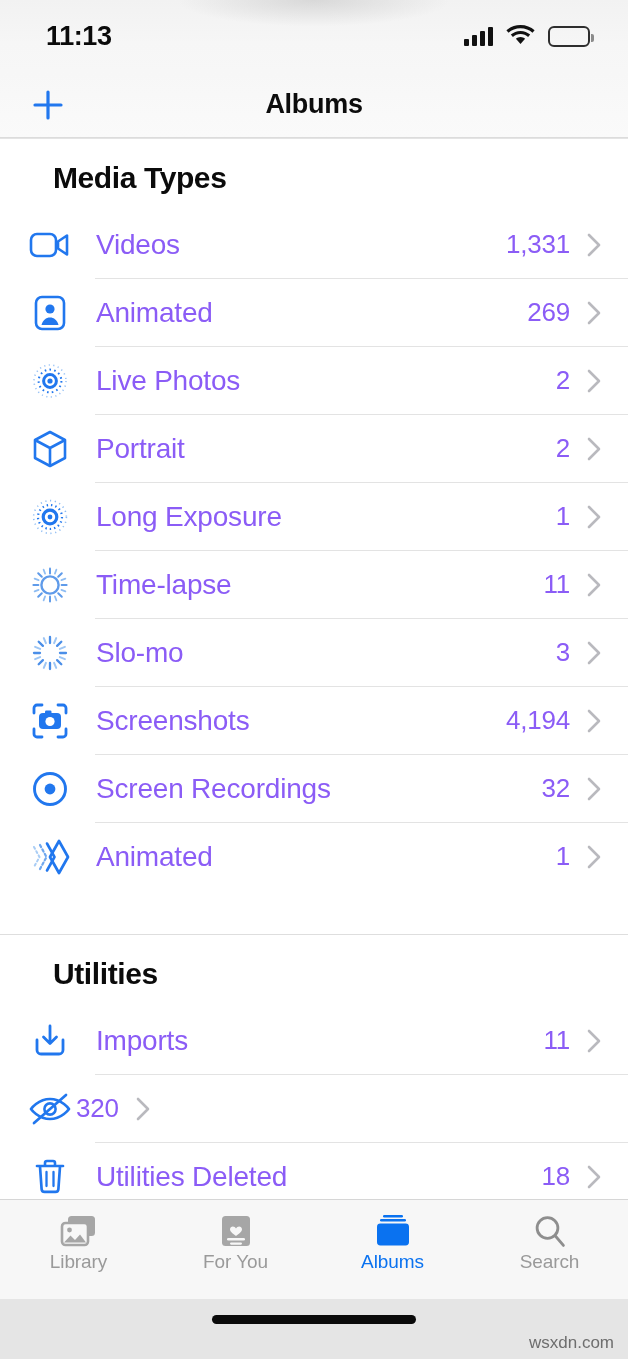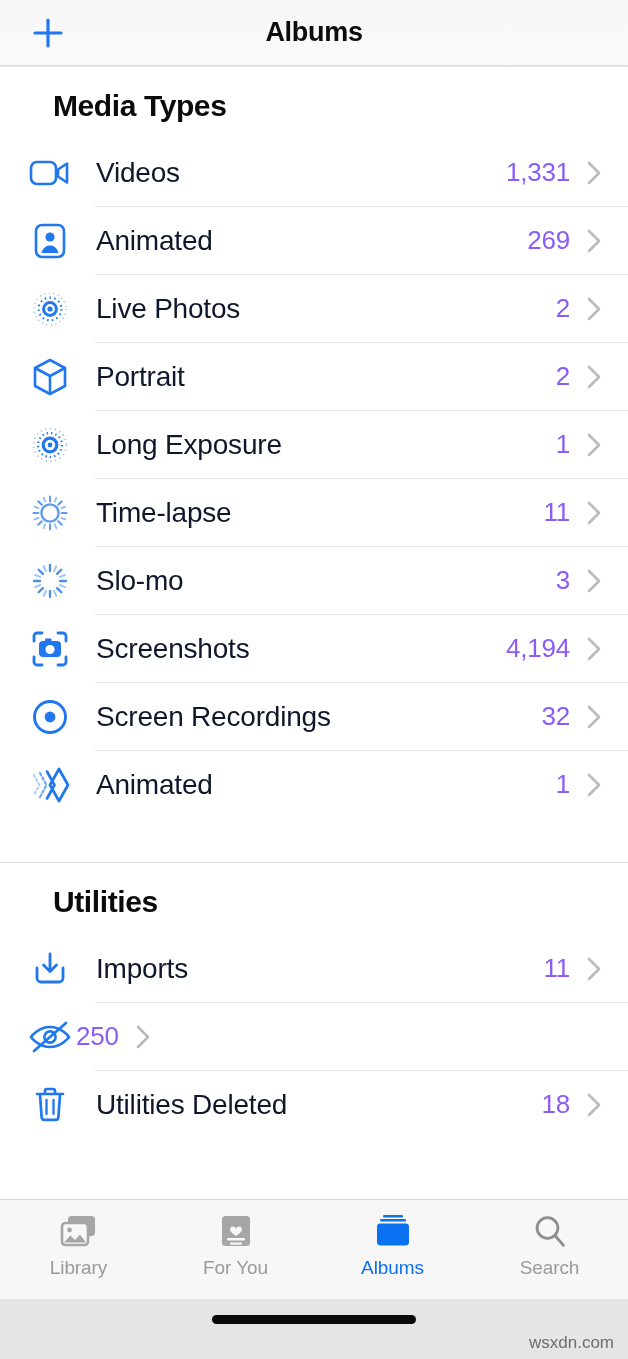"11:13" div.statusbar { html: none -> <div> <div>11:13</div> <div> <span> <i></i> <i></i> <i></i> <i></i> </span> <span> <svg> <path></path> <path></path> <path></path> </svg> </span> <span><span></span></span> </div> </div> }
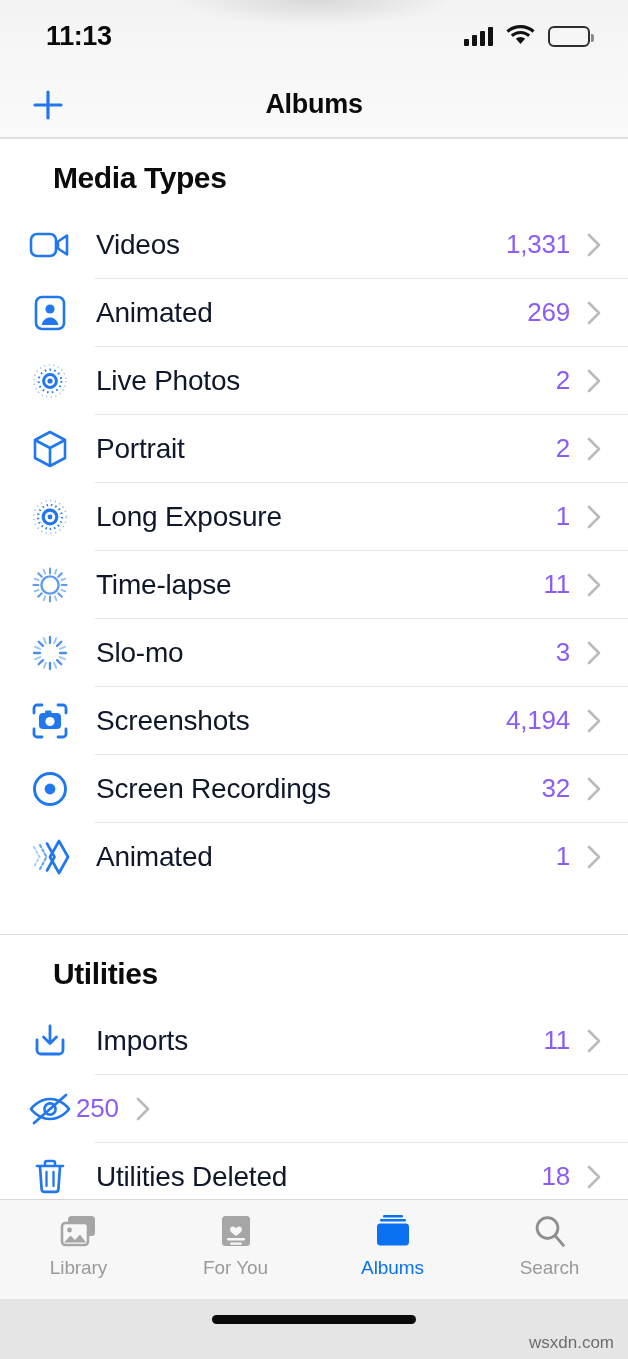"Videos" .row .label { color: #0f172a -> #8b5cf6 }
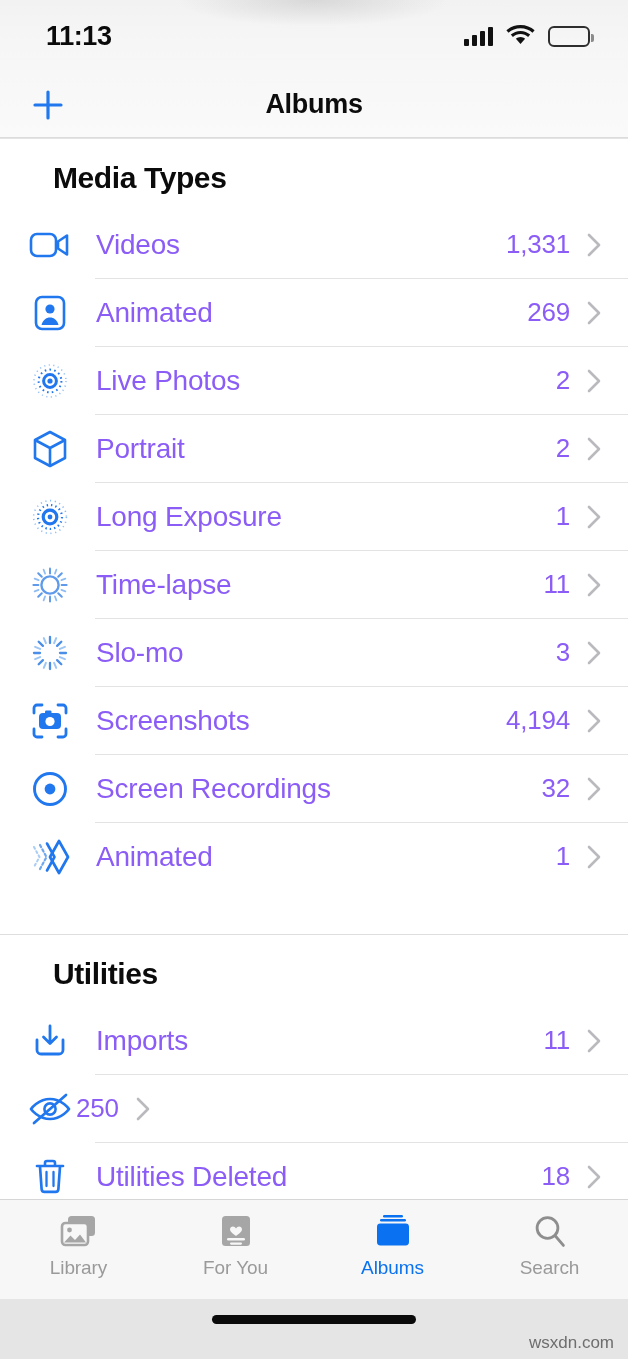"250" span.count { text: 250 -> 320 }
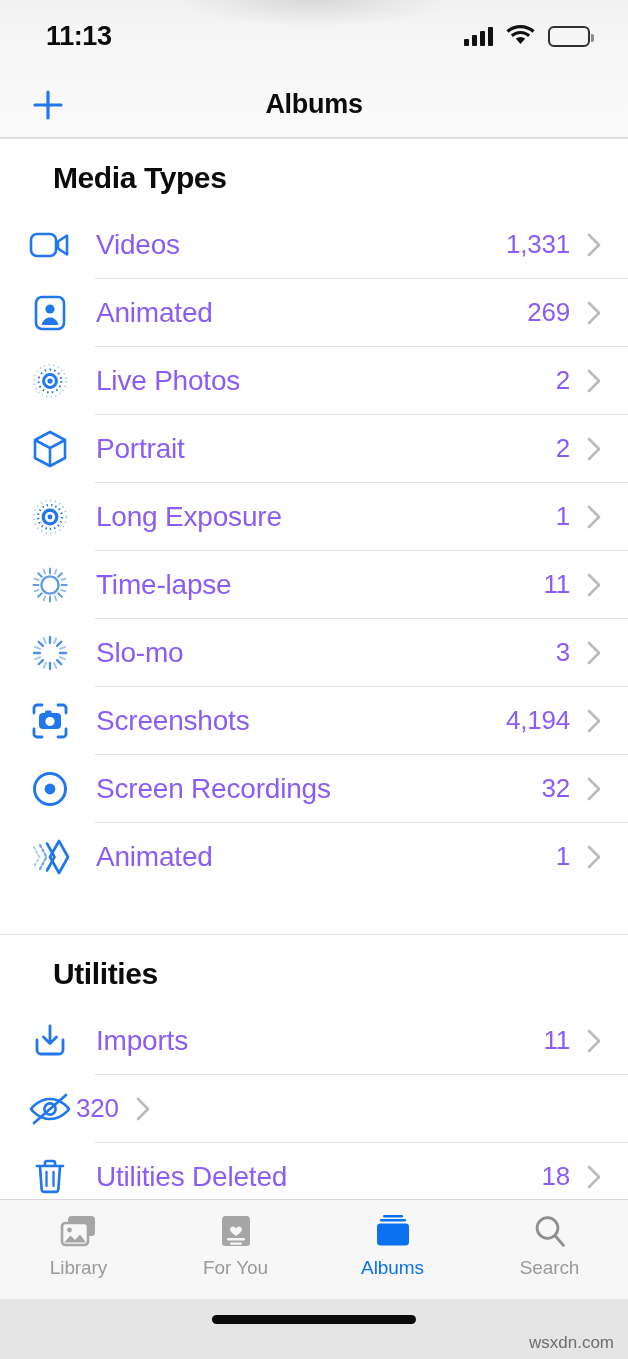"Library" .tab { gap: 7px -> 1px }
